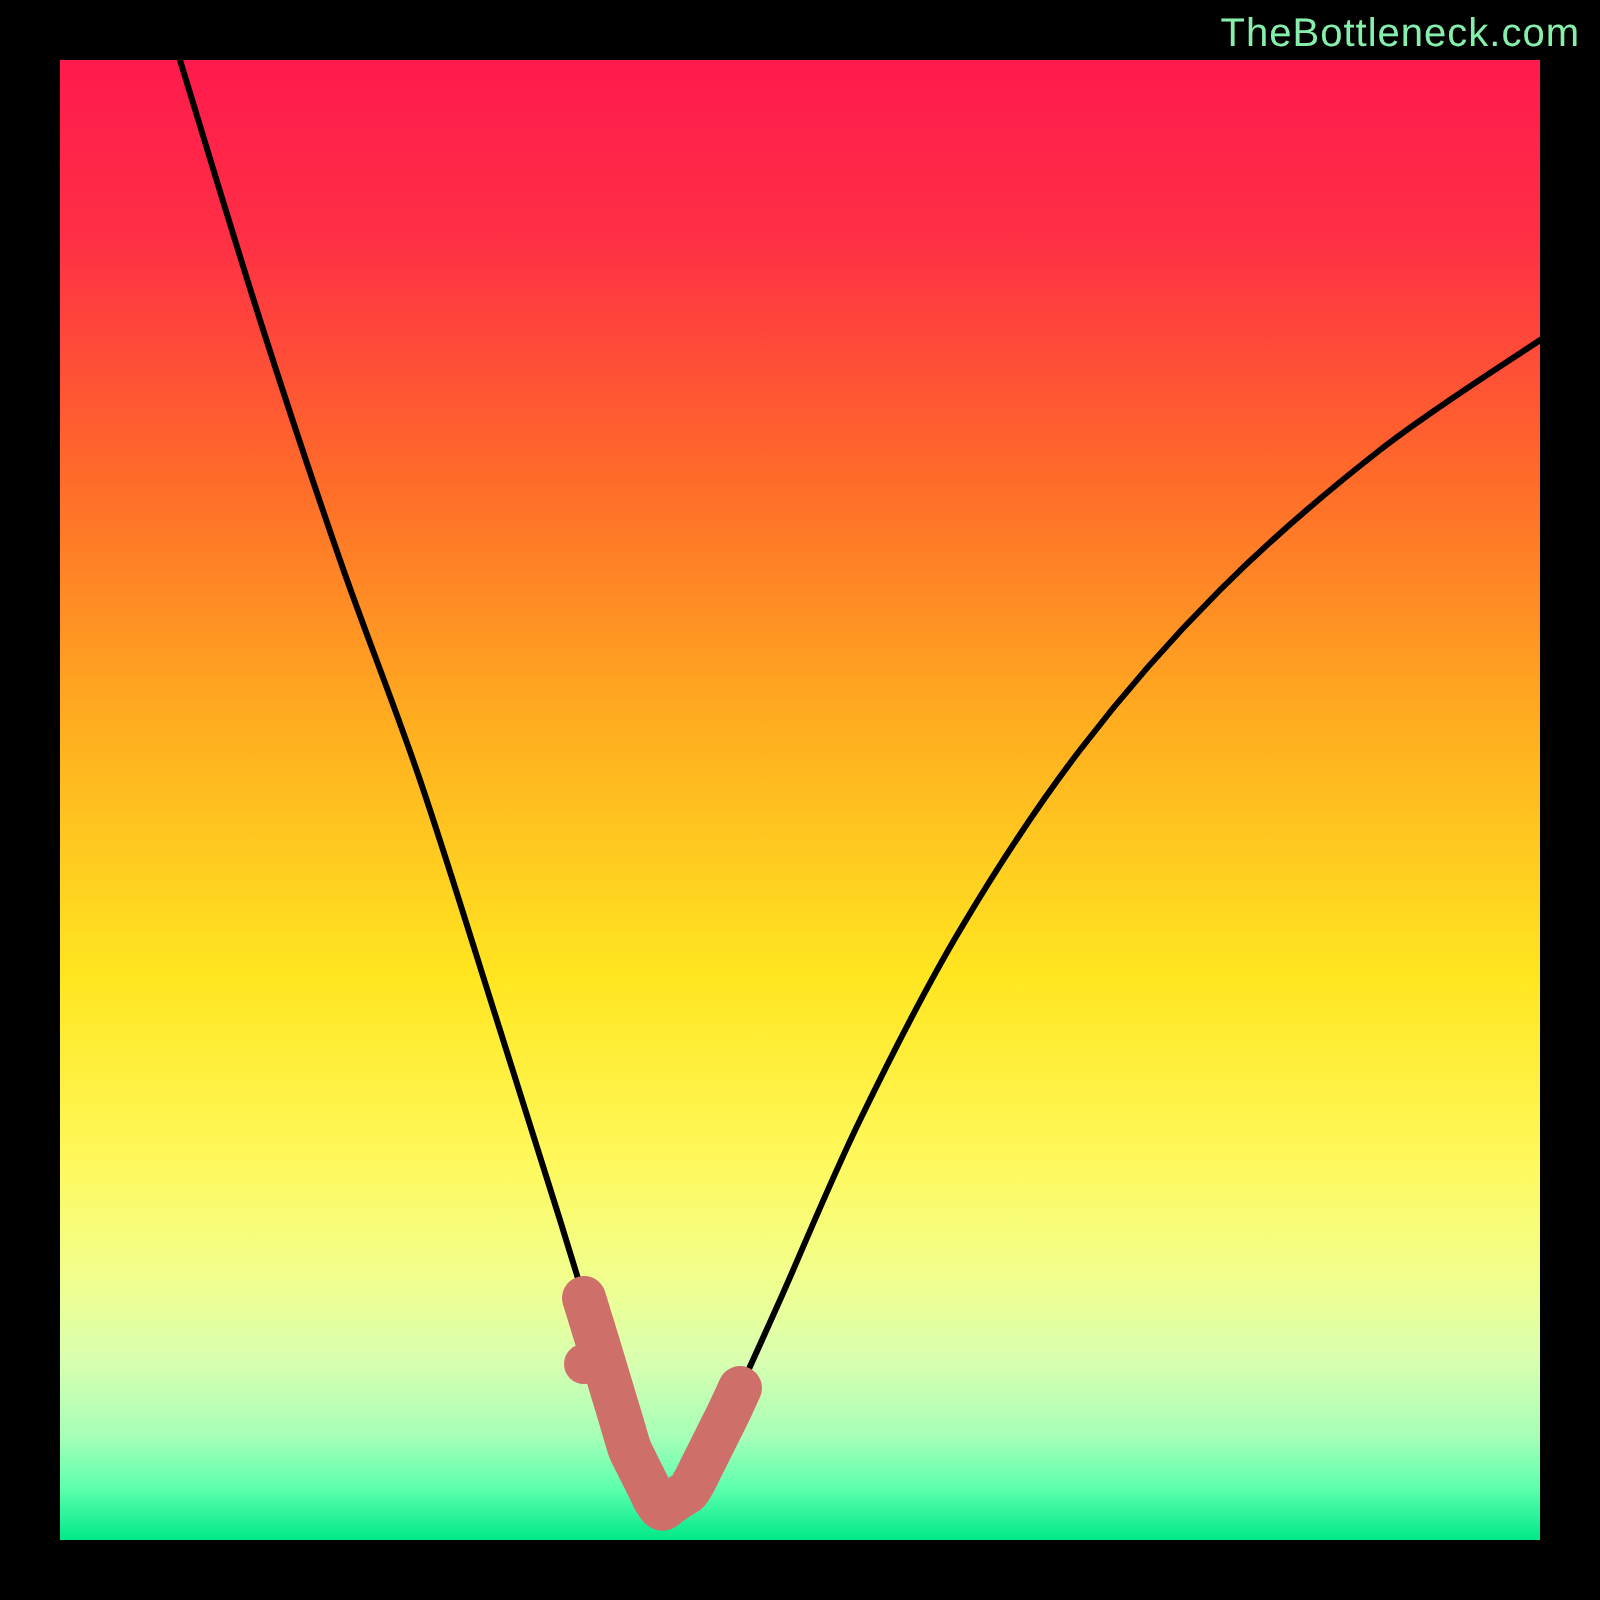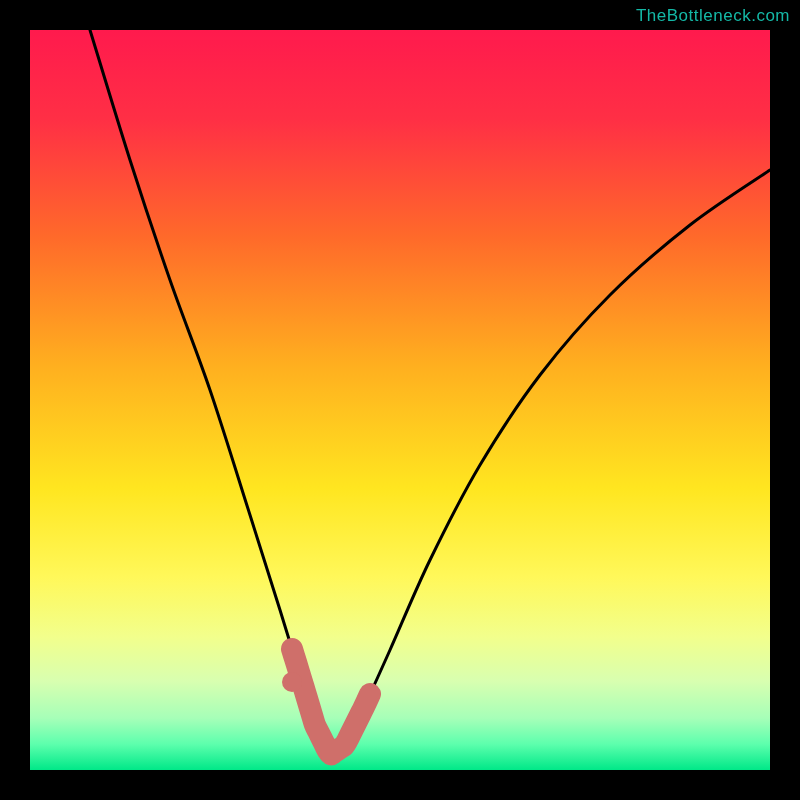"TheBottleneck.com" .watermark { color: #14b8a6 -> #86efac; font-size: 17px -> 20px }
